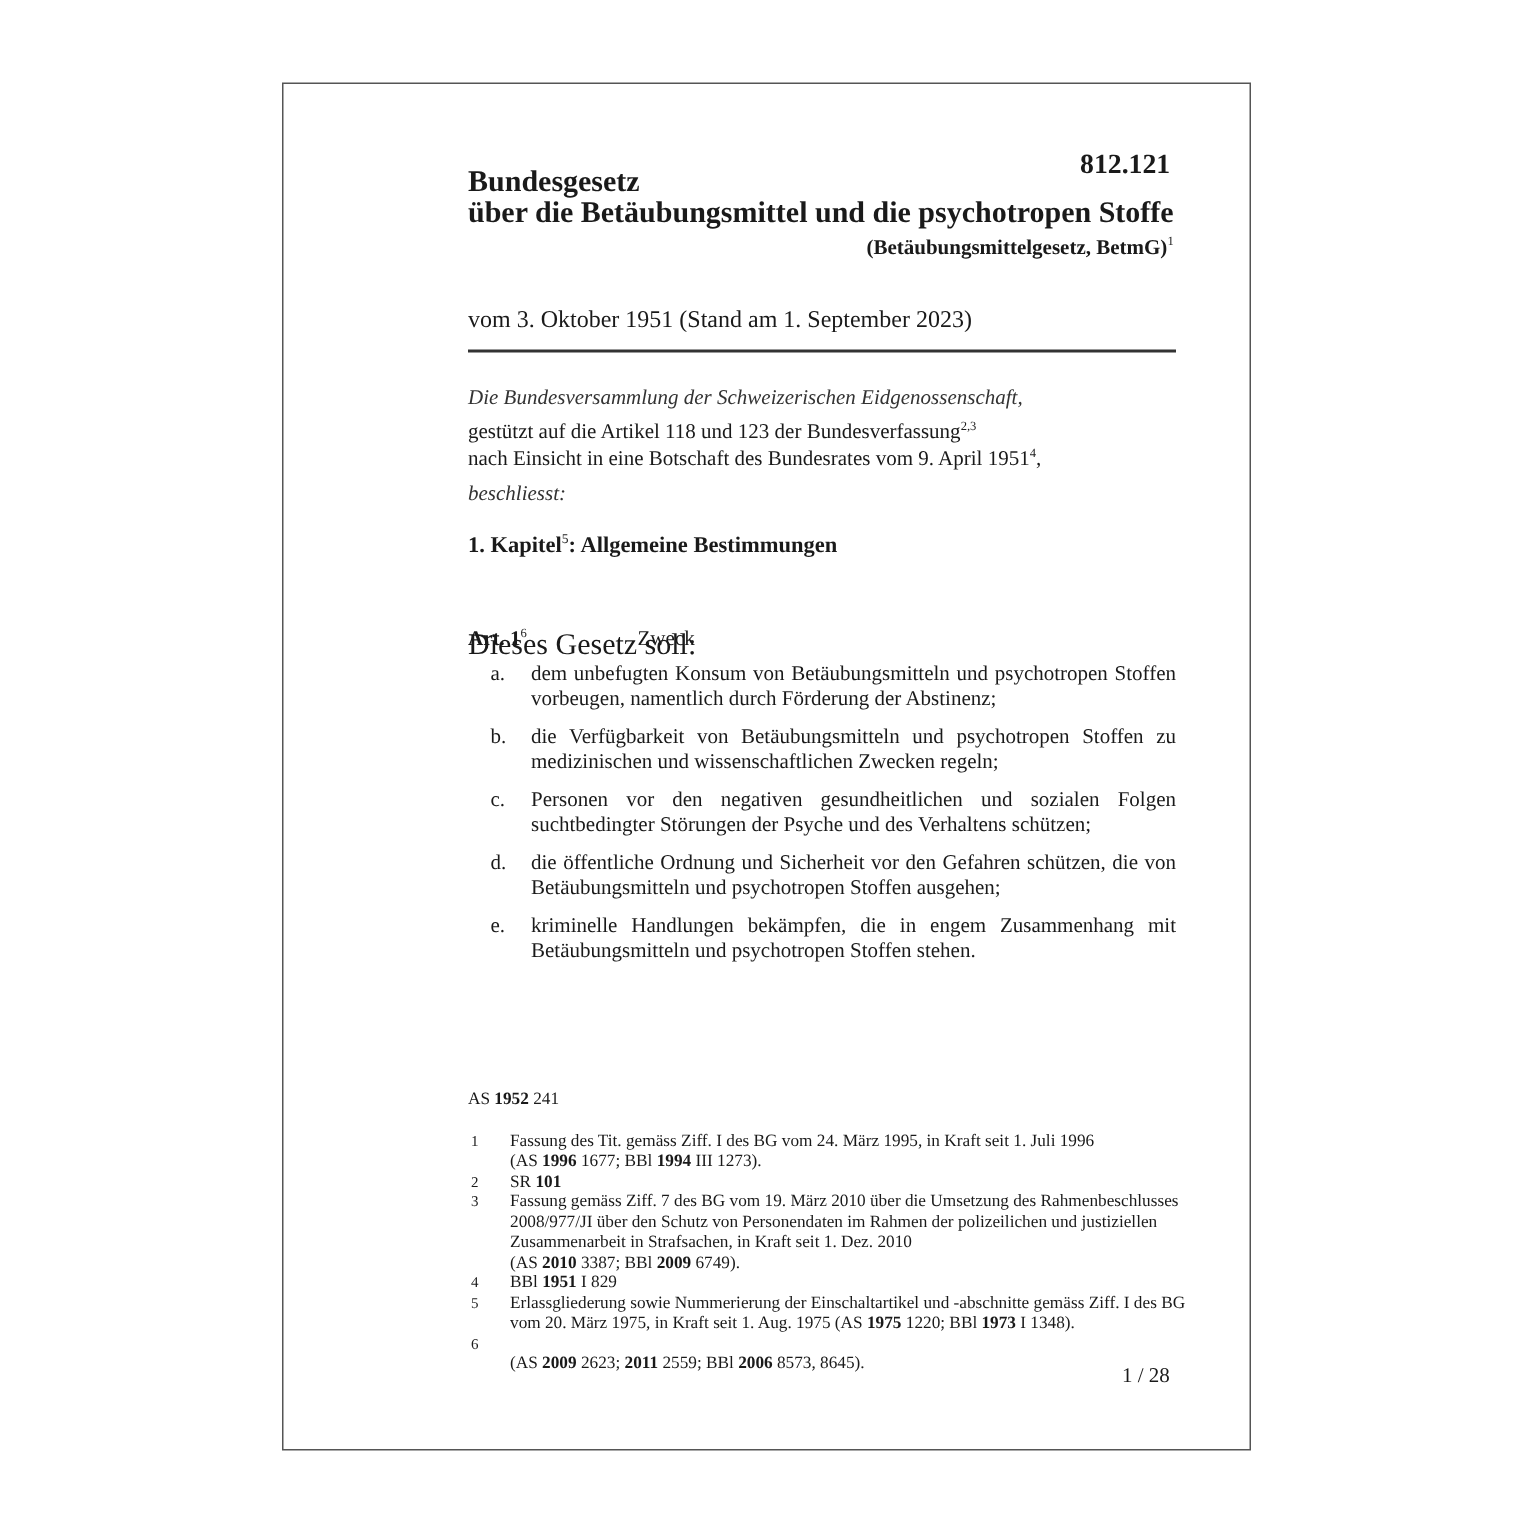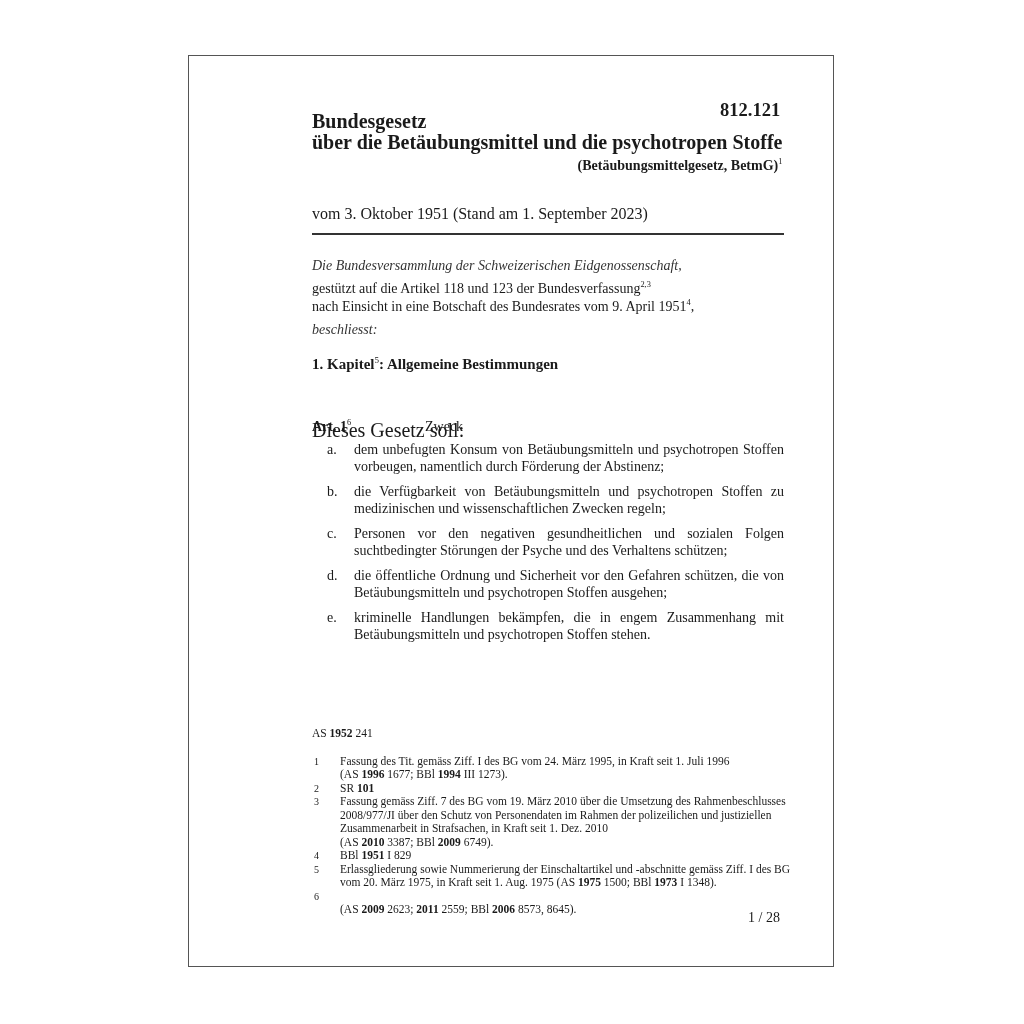"1500; BBl" span { text: 1500 -> 1220 }
